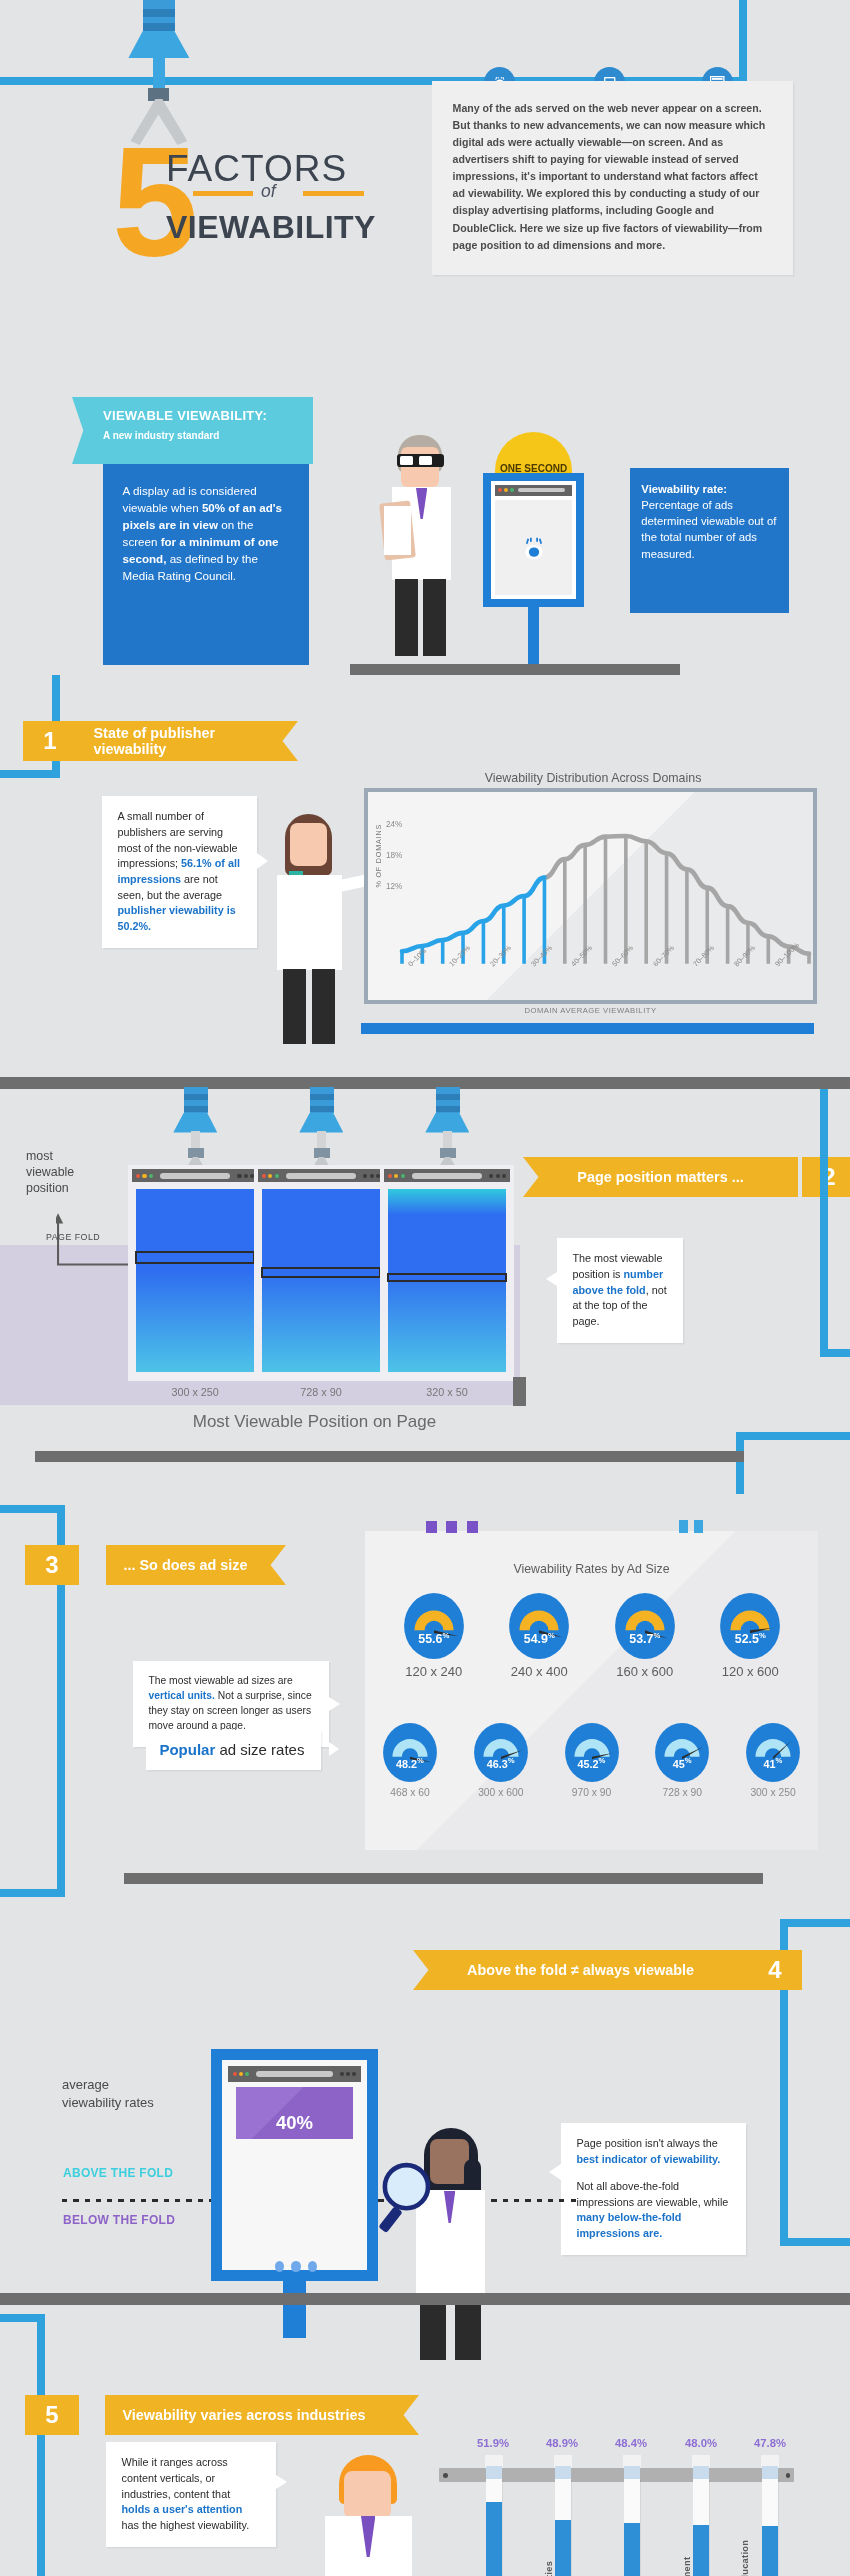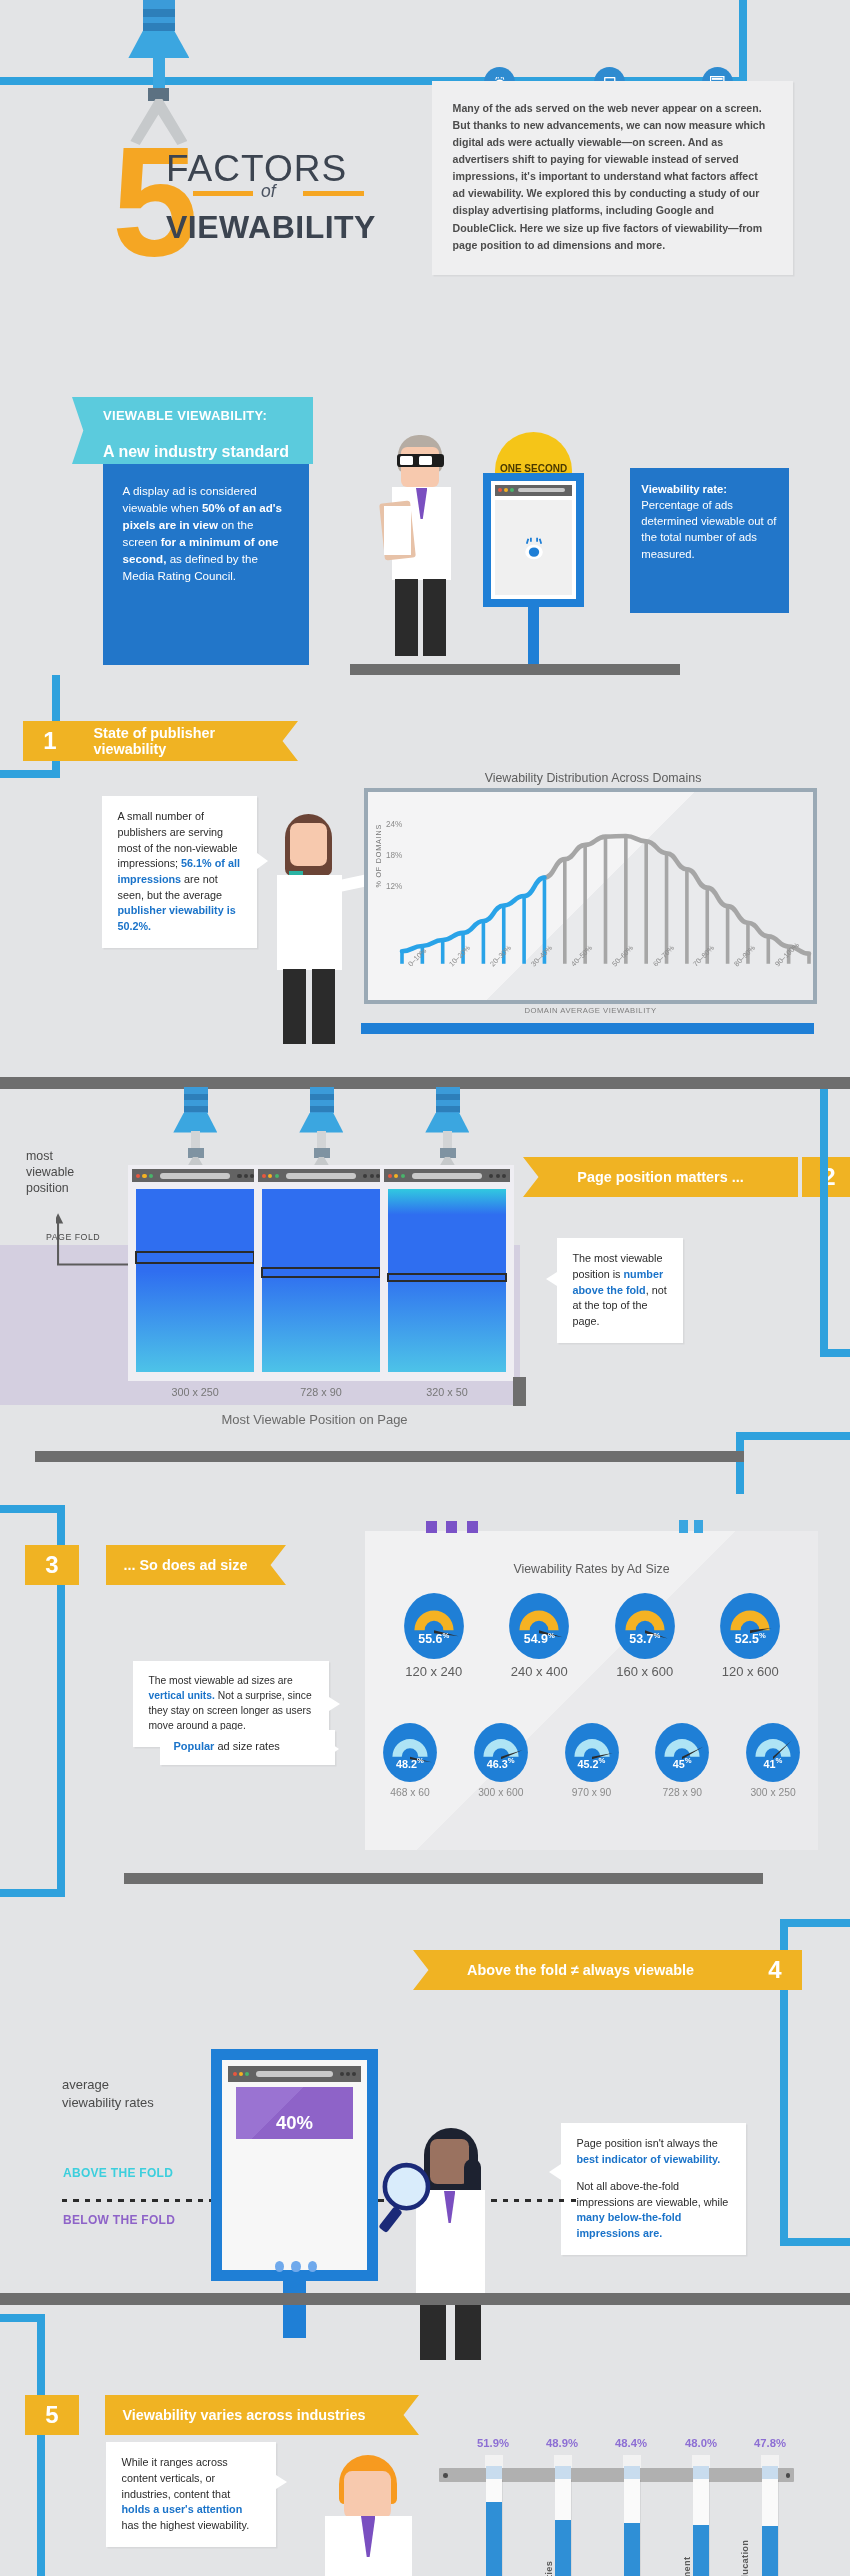"A new industry standard" div { font-size: 16px -> 10px; margin-top: 20px -> 7px }
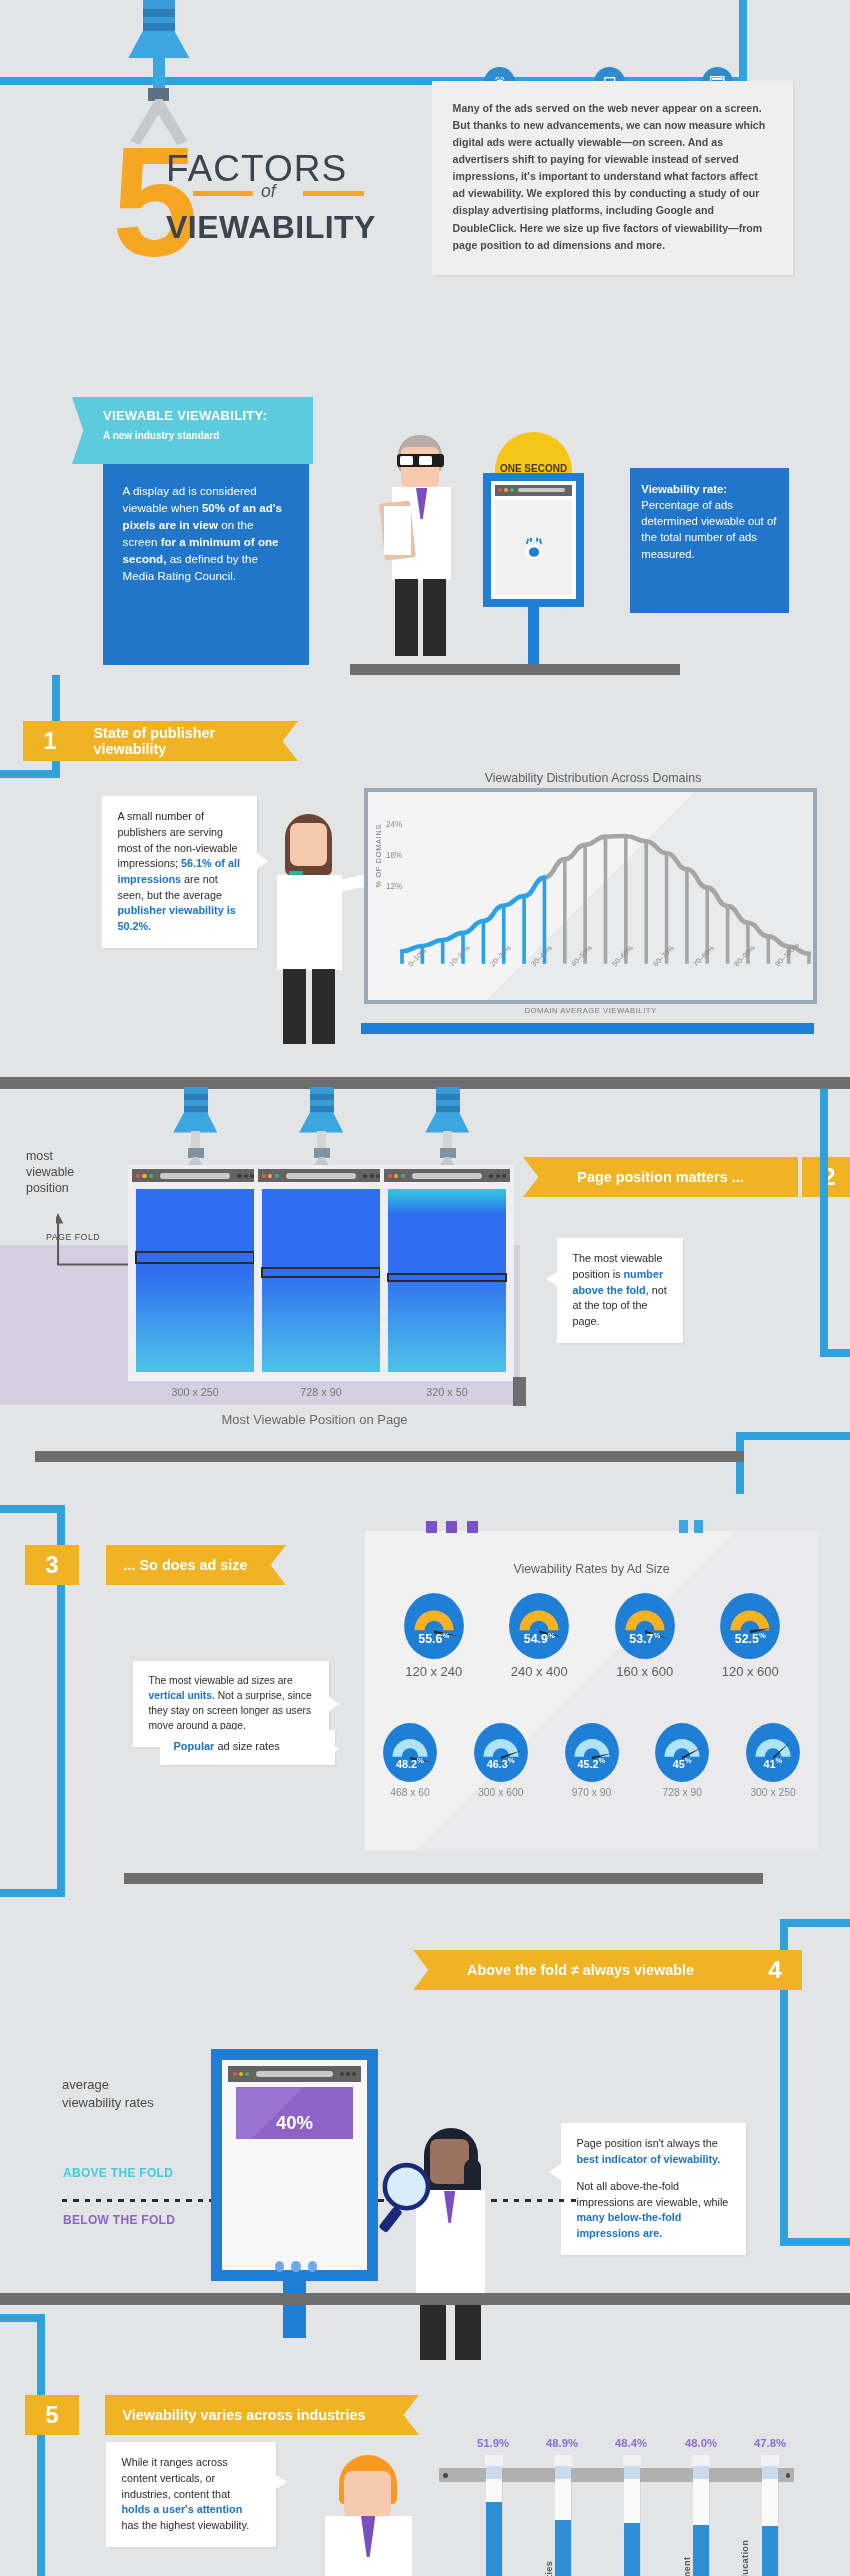"Most Viewable Position on Page" div.abs { font-size: 13px -> 17px }
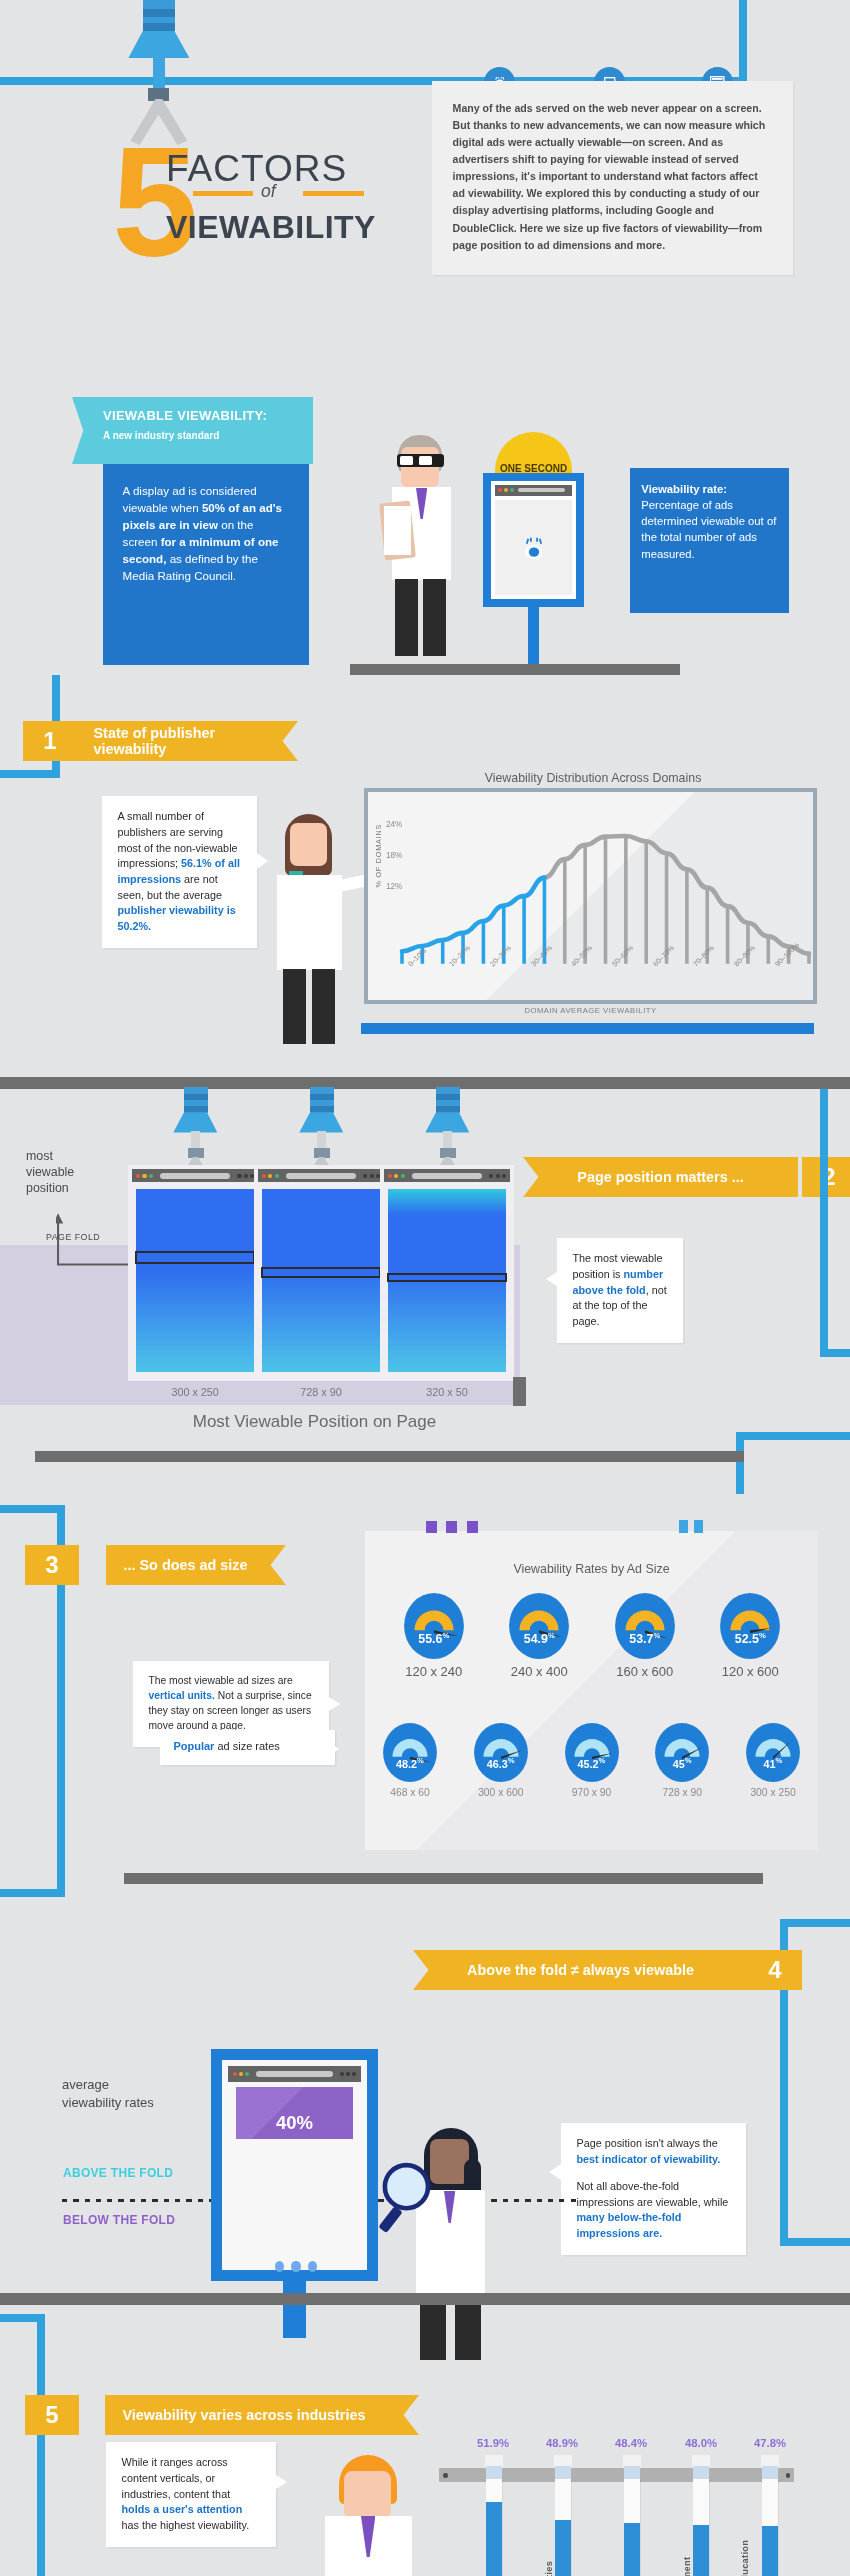"Popular ad size rates" div.abs { font-size: 11px -> 15px; left: 160px -> 146px }
